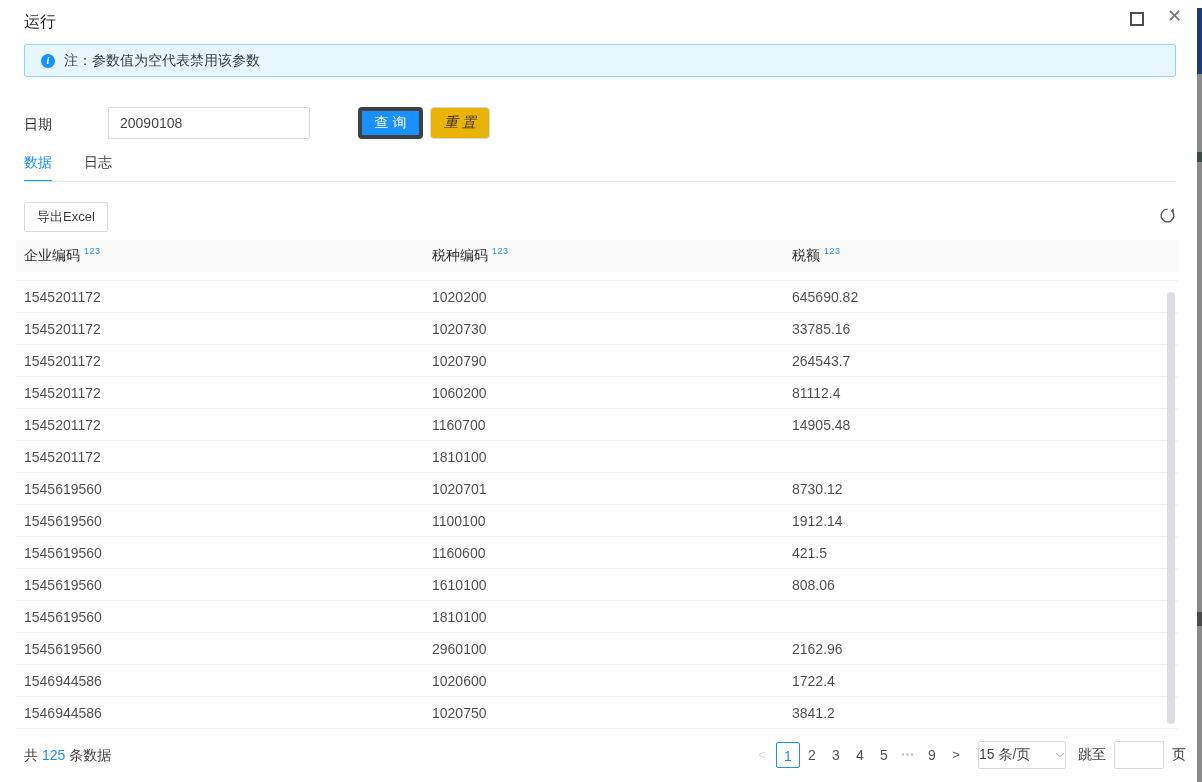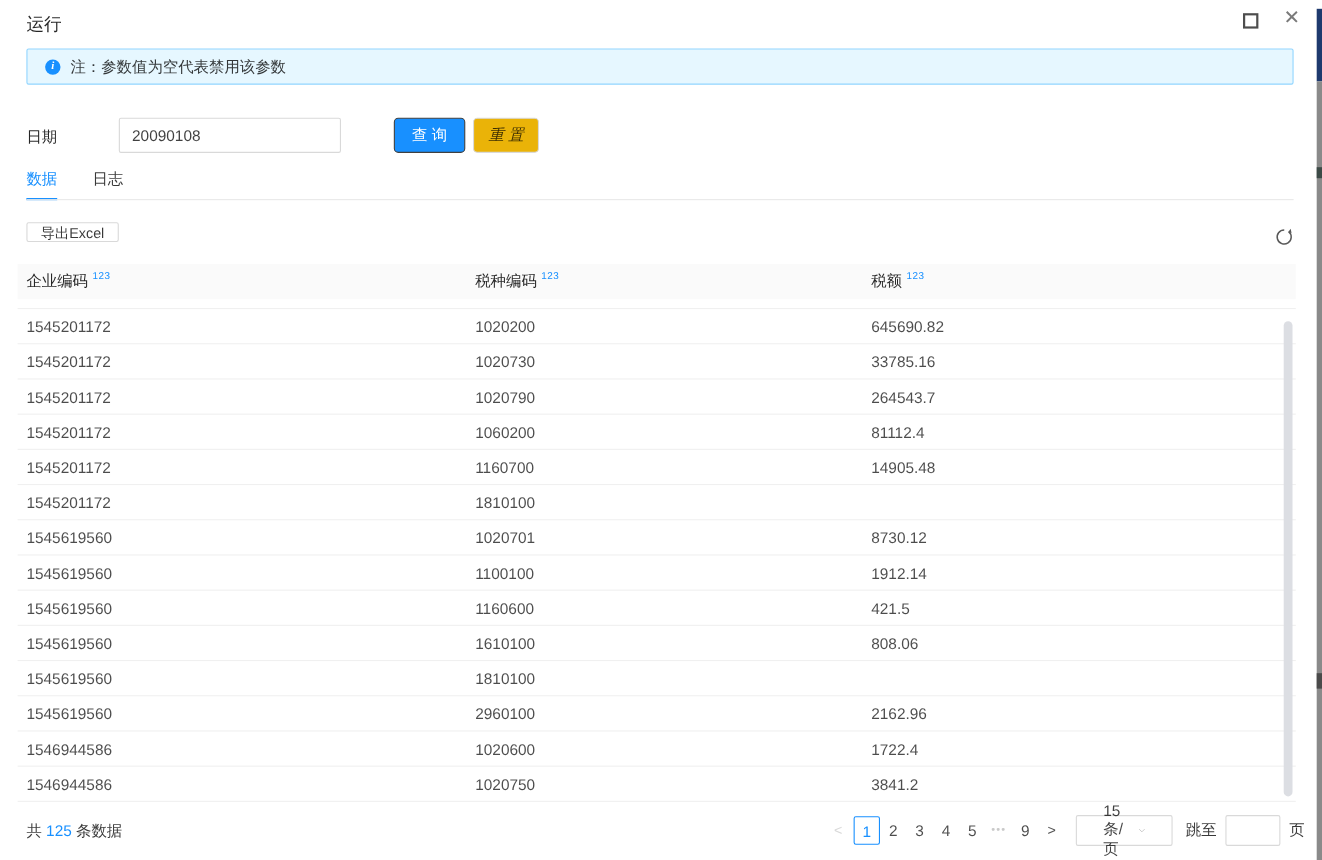"查 询" .btn-primary { border: 1px solid #404040 -> 4px solid #404040 }
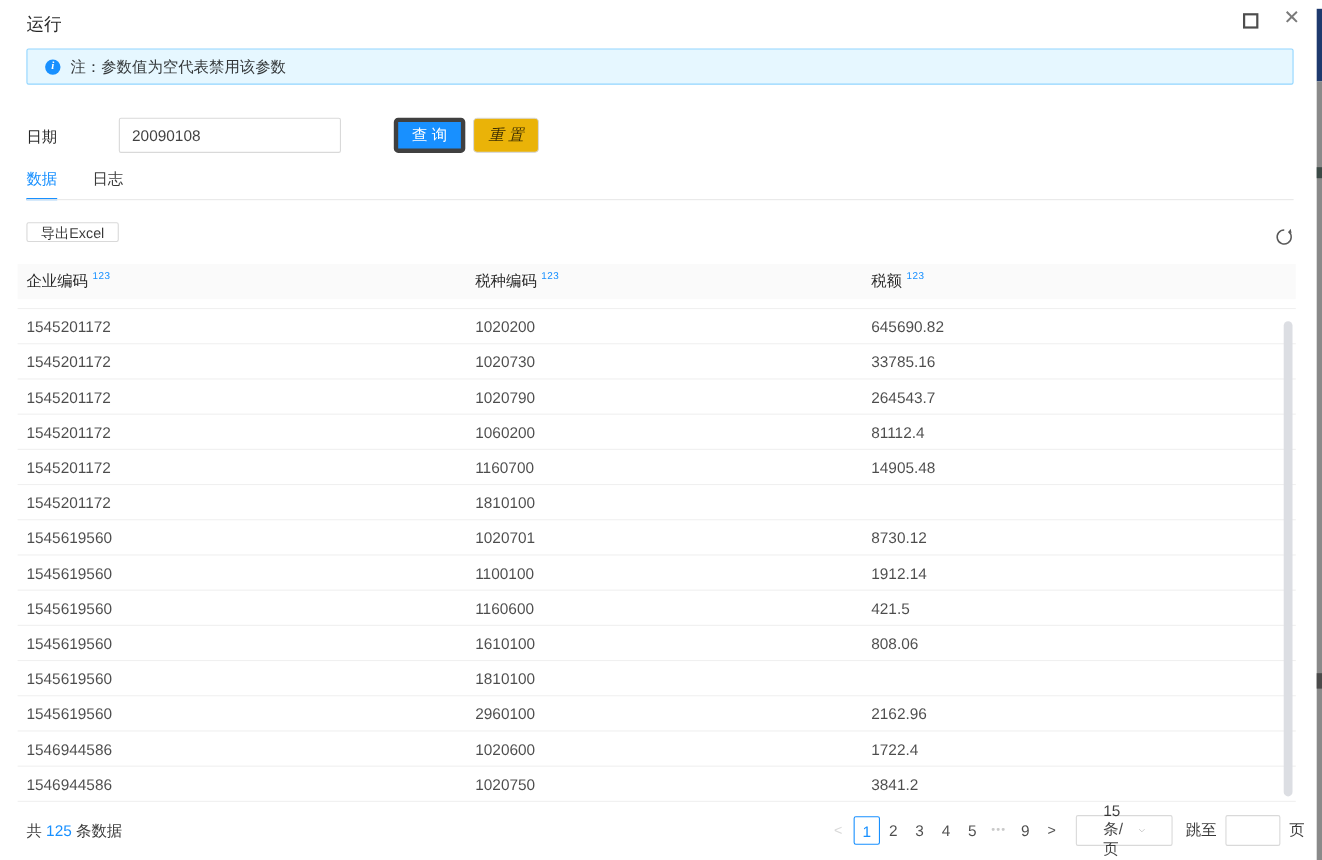"导出Excel" .btn-export { height: 18px -> 30px }
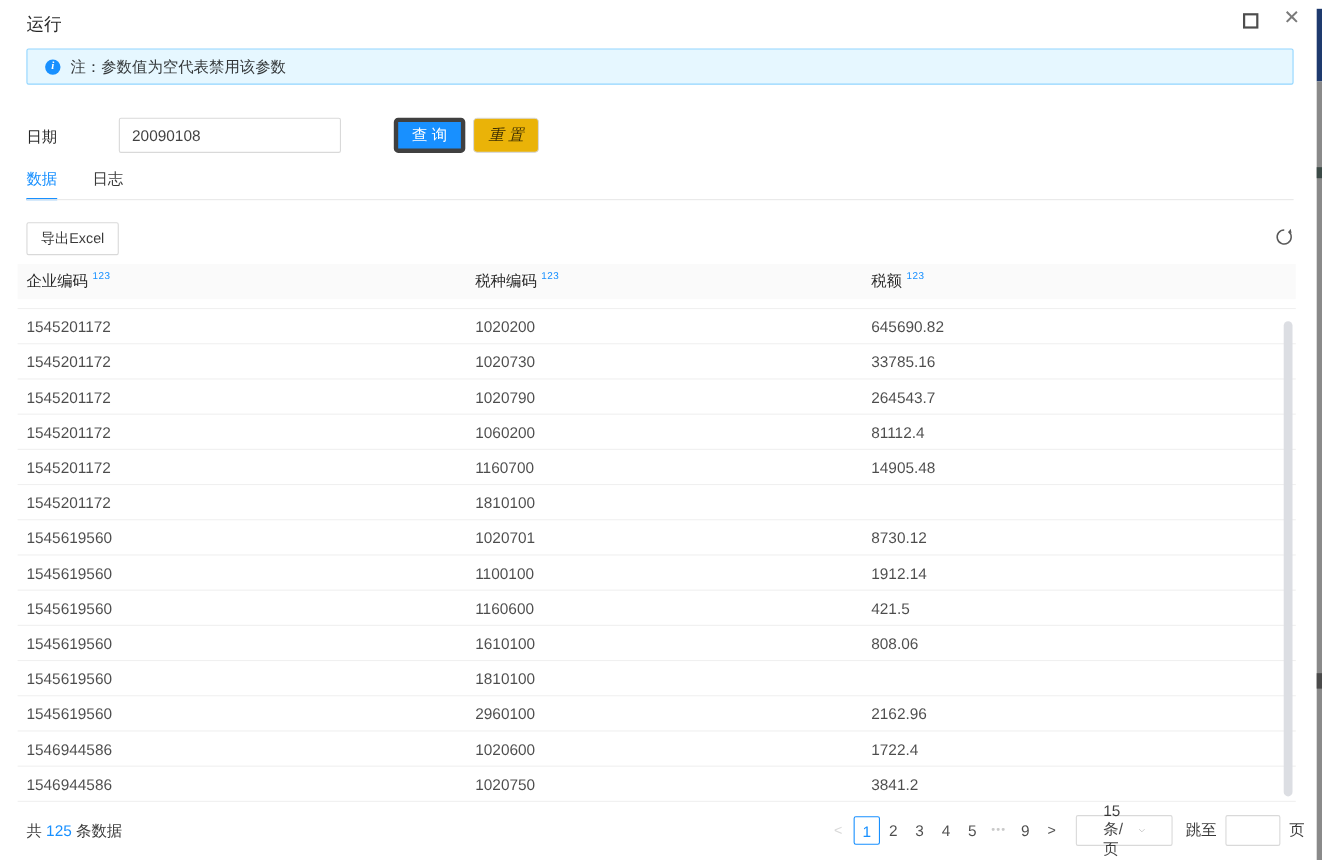"15 条/页" .size-select { padding: 0 24px -> 0 0 }
